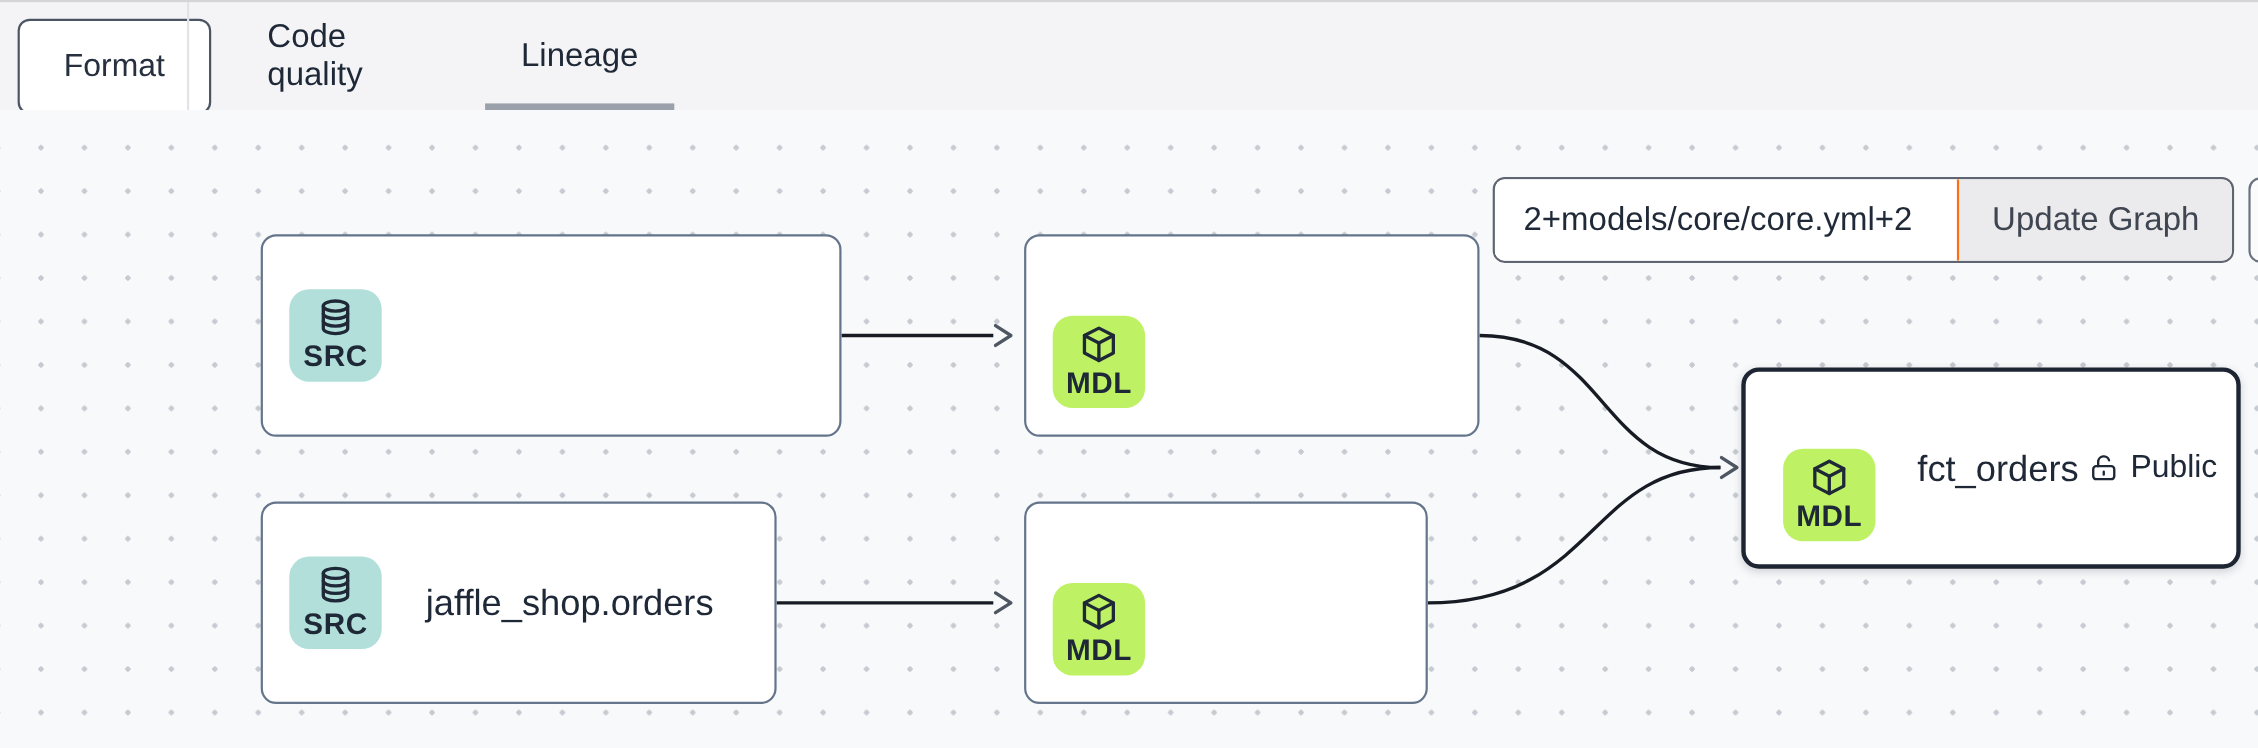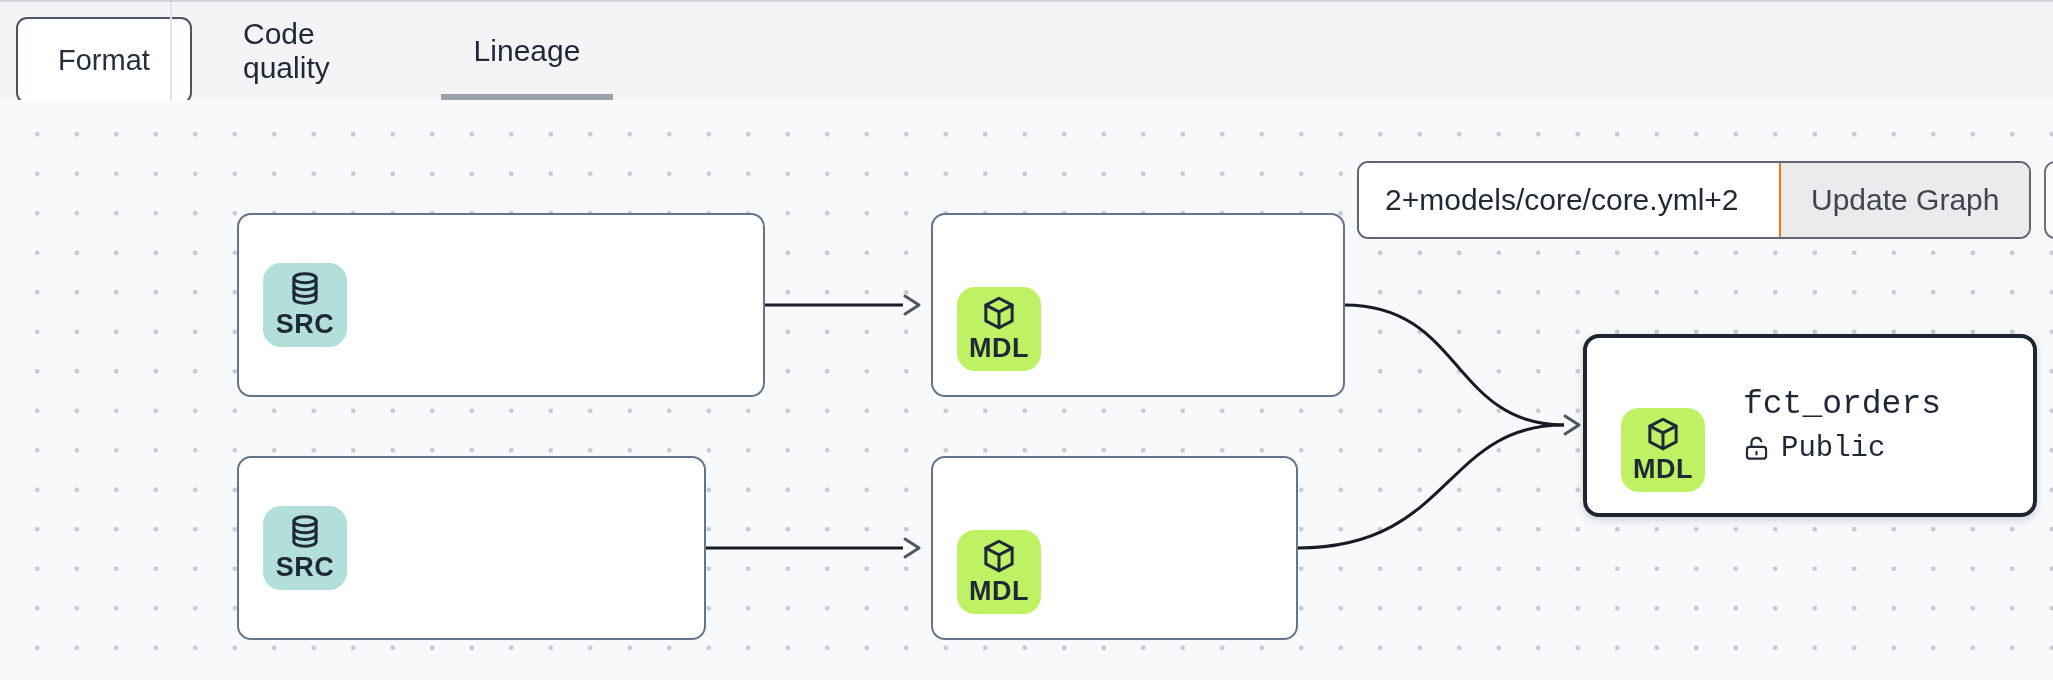"fct_orders" .fct-text { flex-direction: column -> row; font-family: Liberation Mono, monospace -> none }
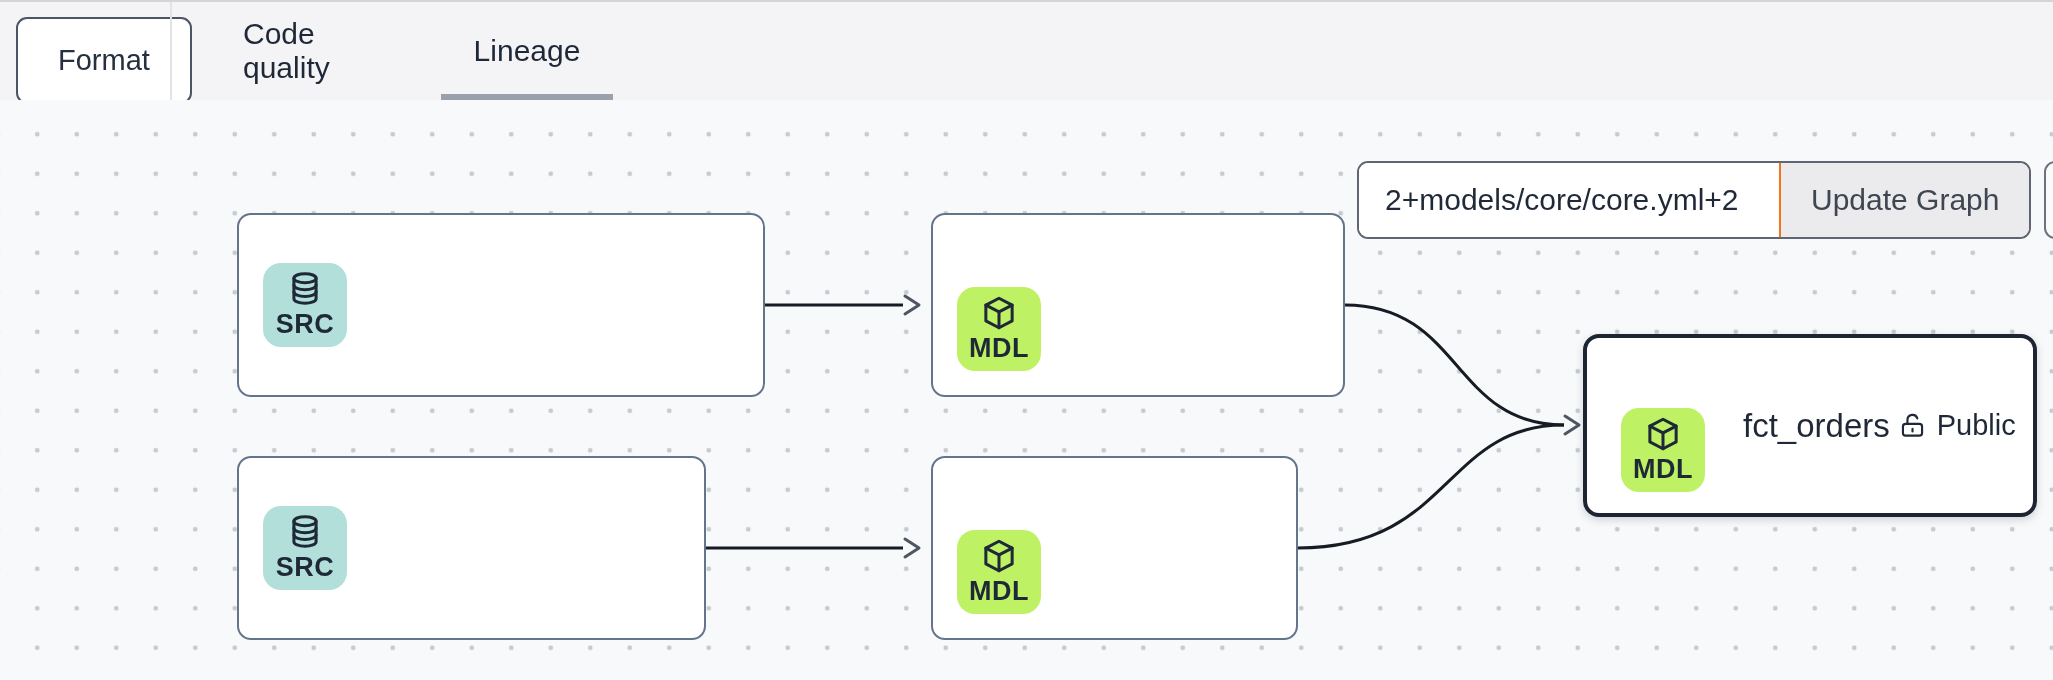"jaffle_shop.orders" div.node-label { html: none -> <div>jaffle_shop.orders</div> }
